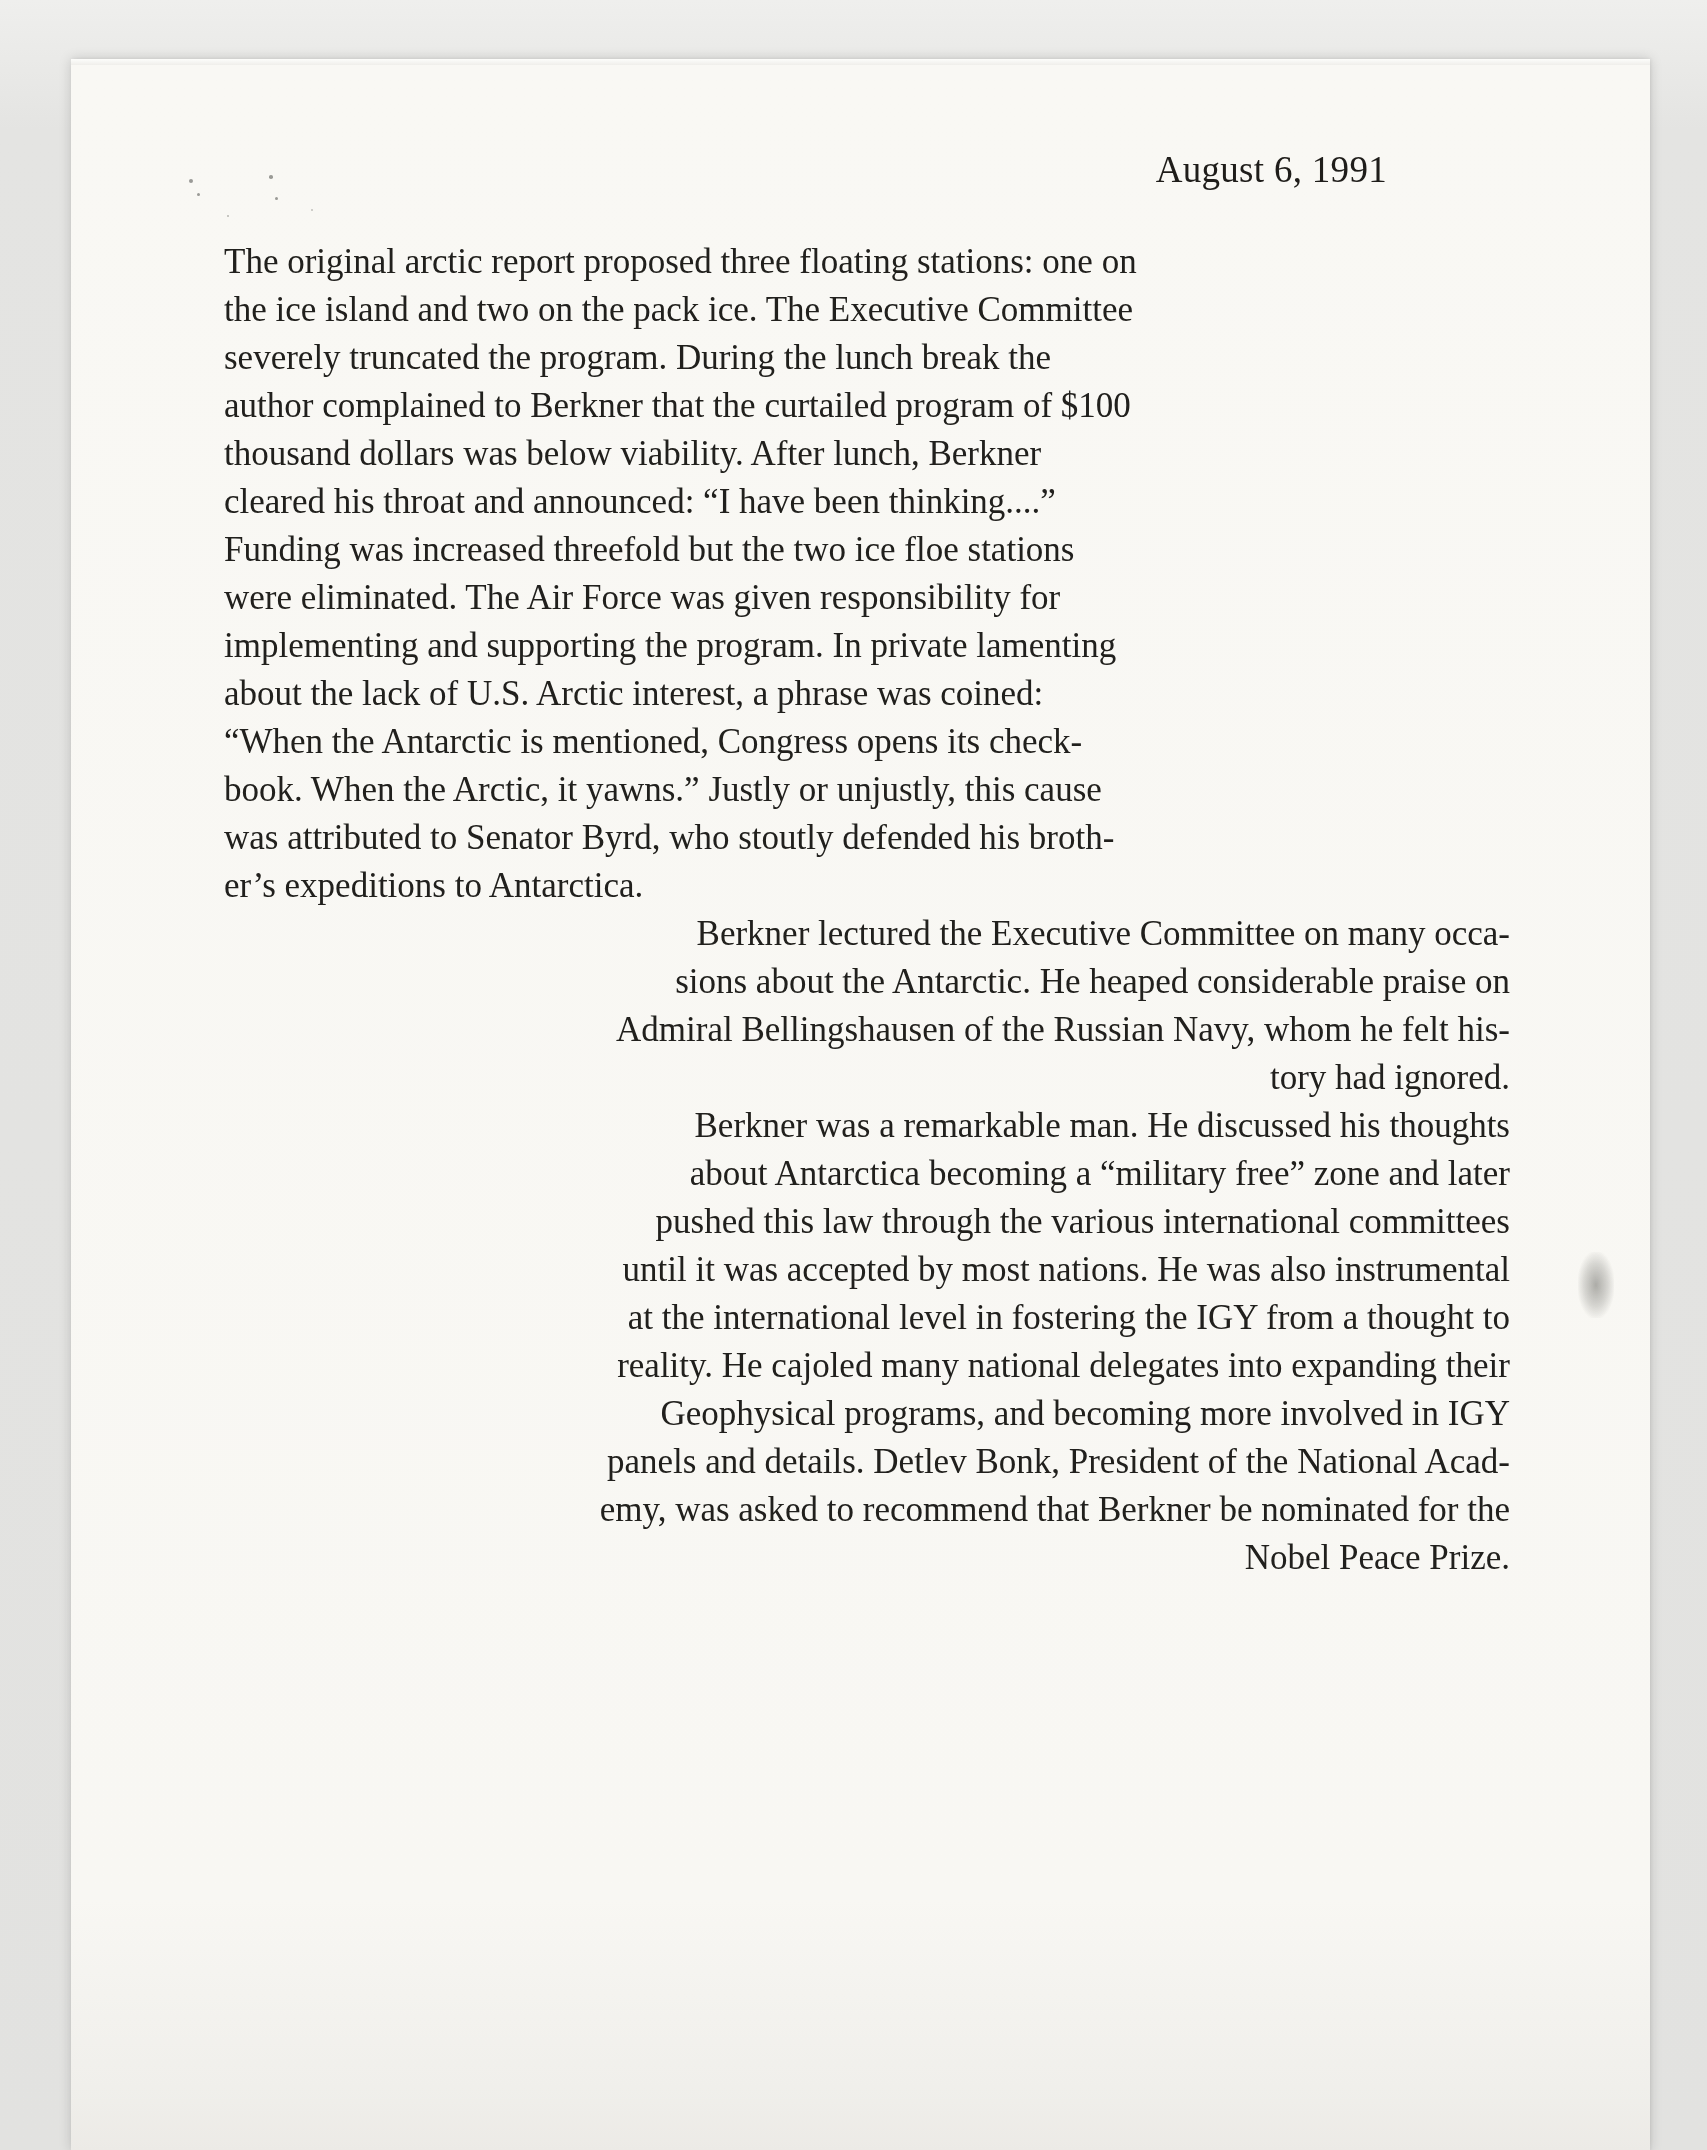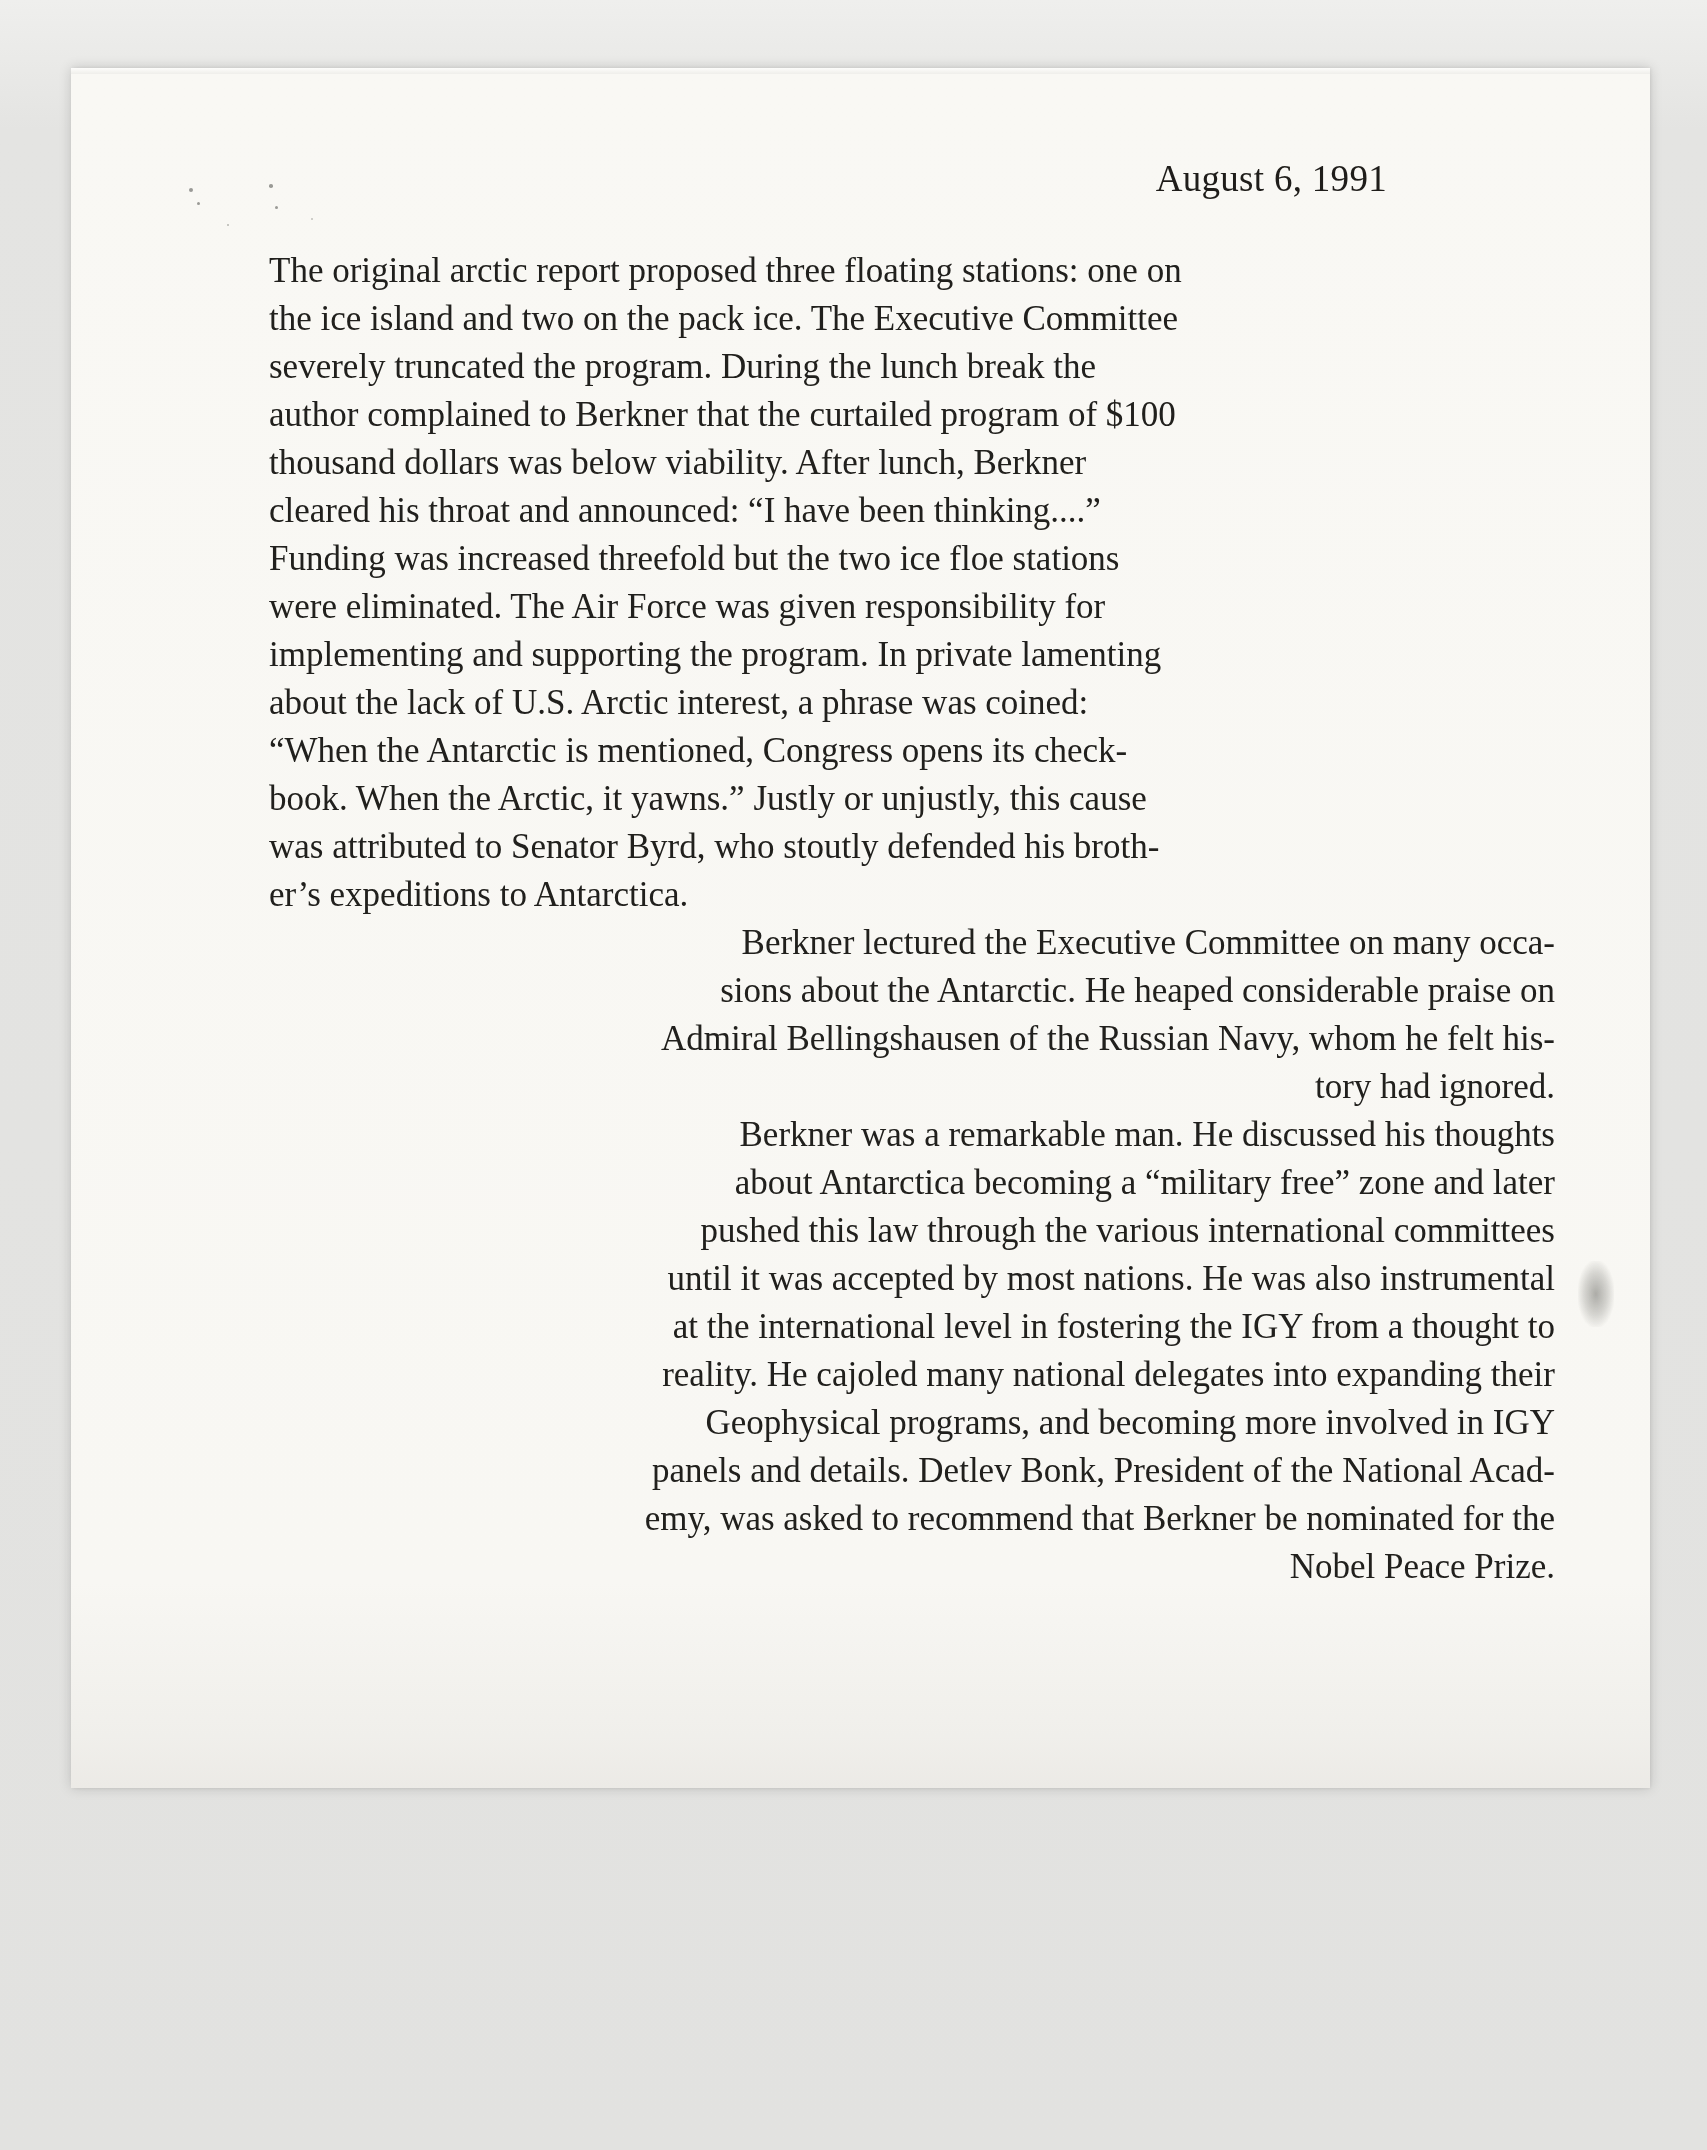"August 6, 1991" .sheet { height: 1720px -> 2092px; top: 68px -> 59px }
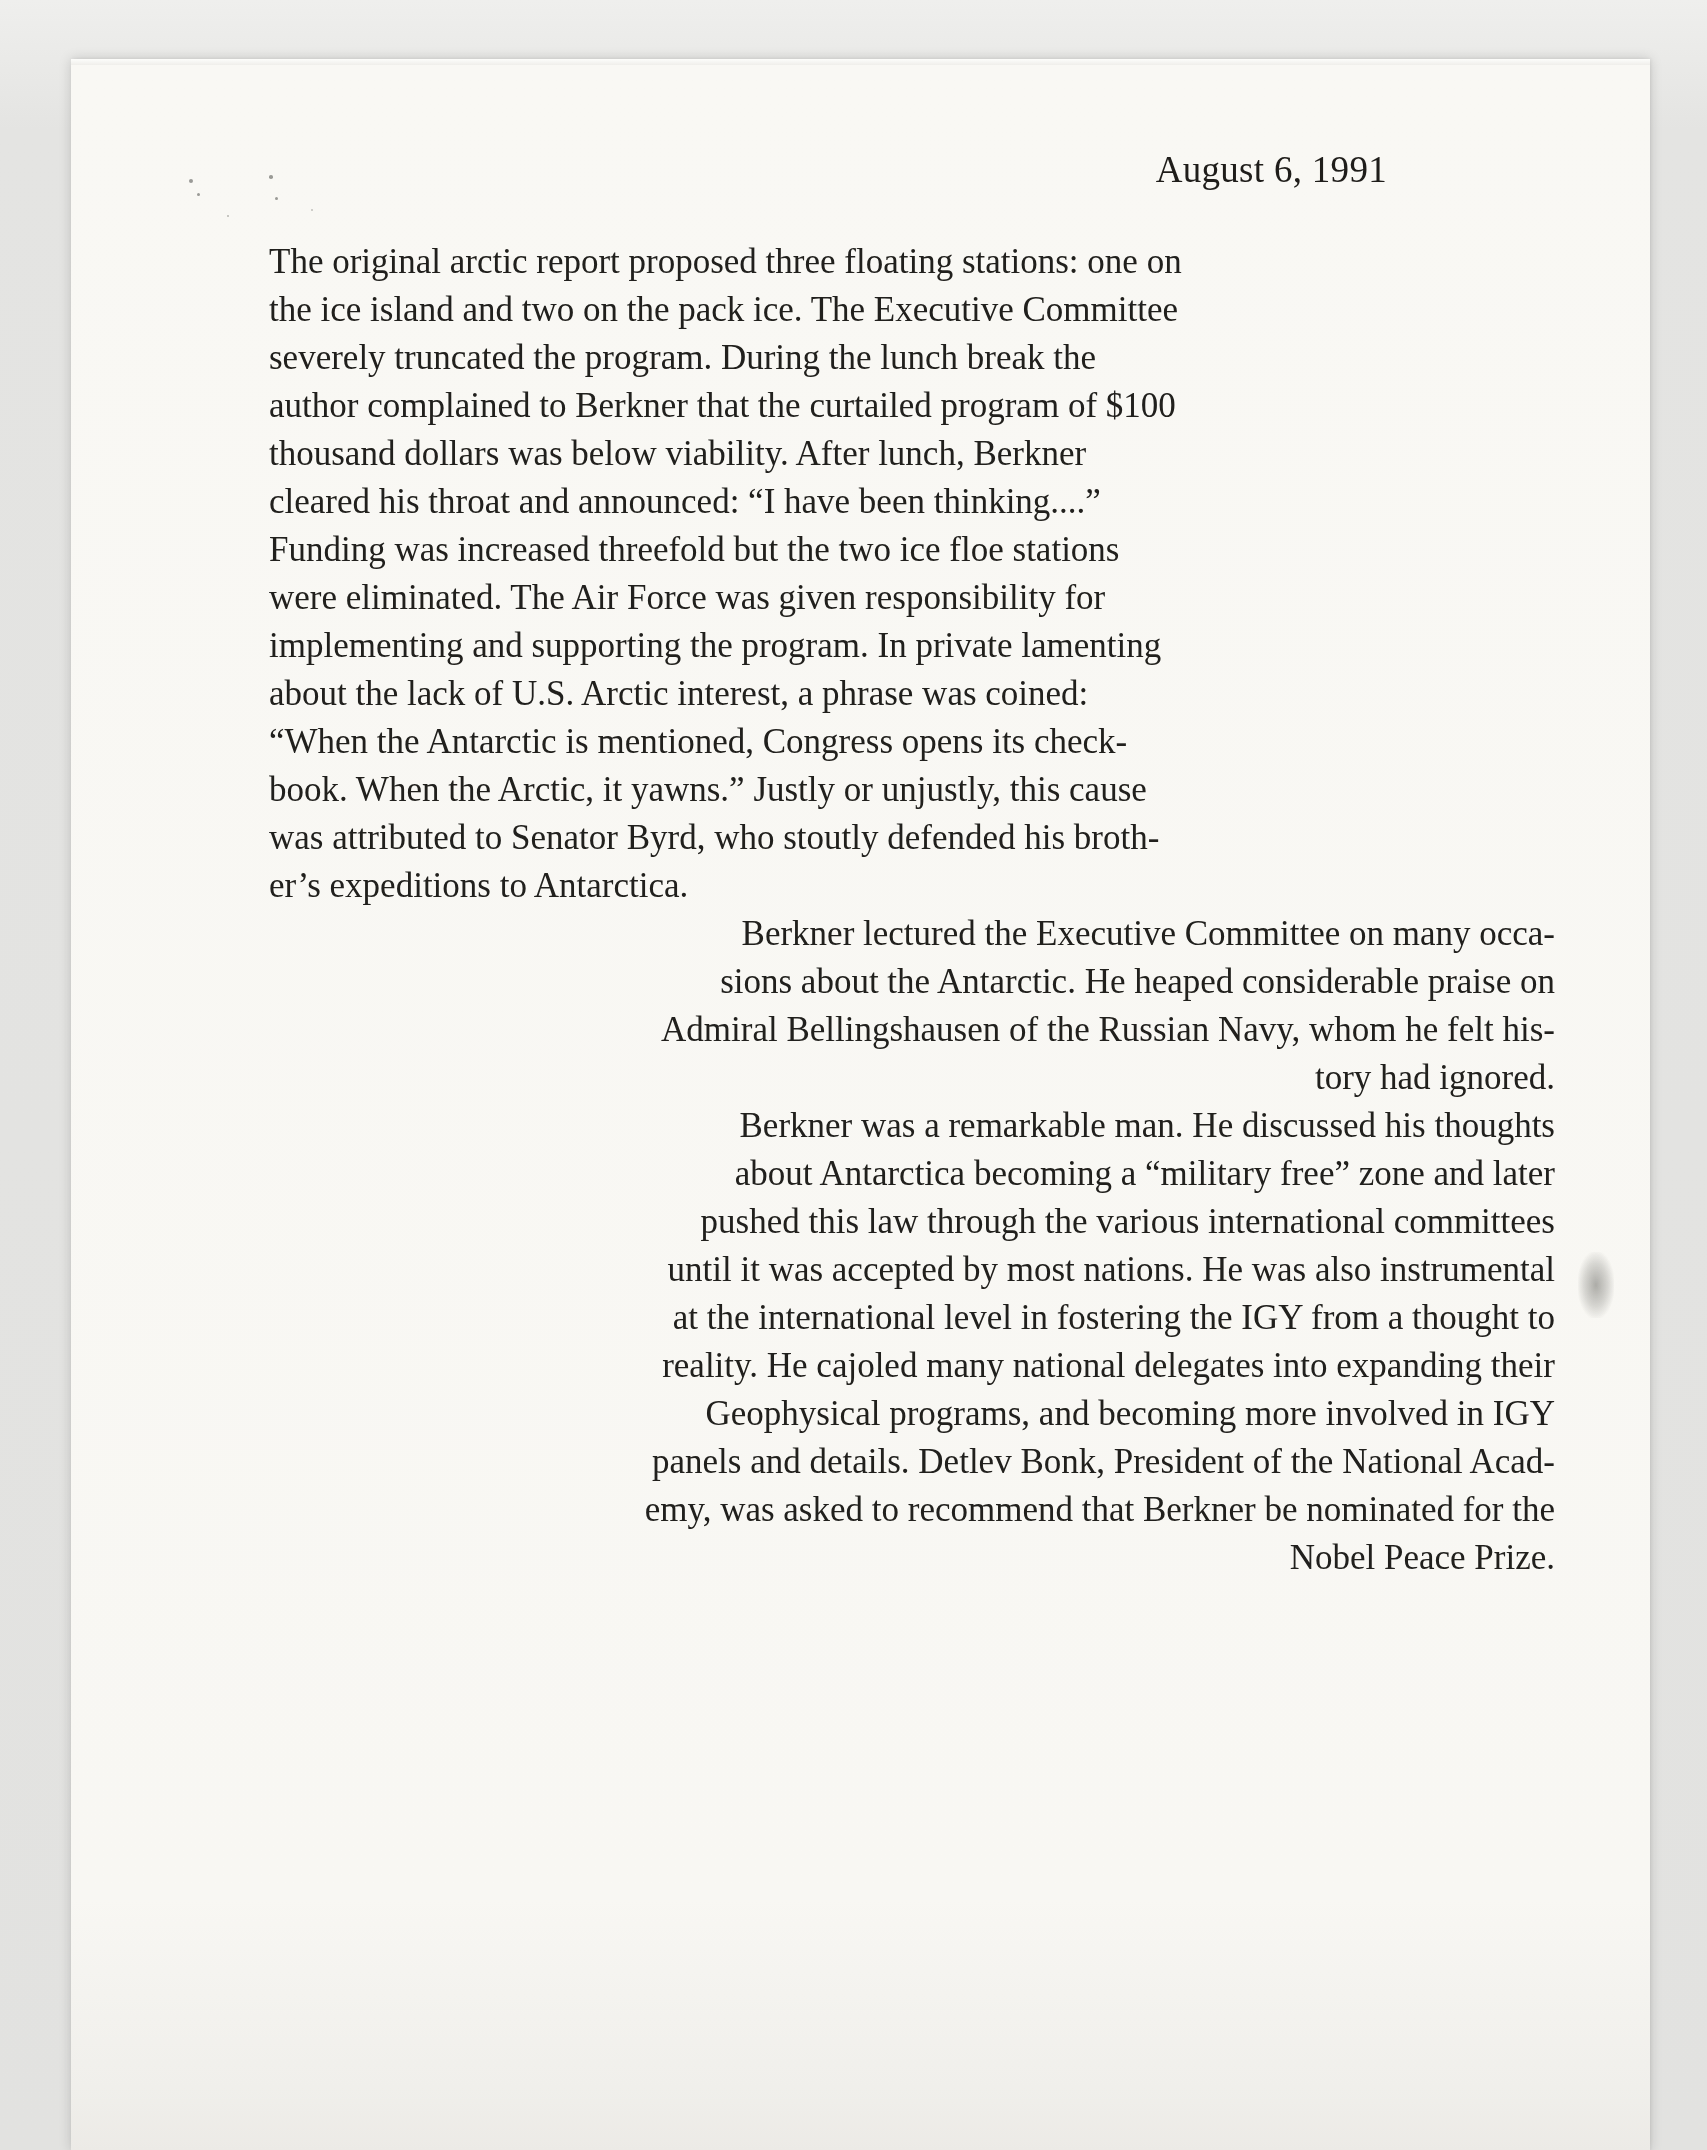"The original arctic report proposed" .content { margin-left: 45px -> none }
